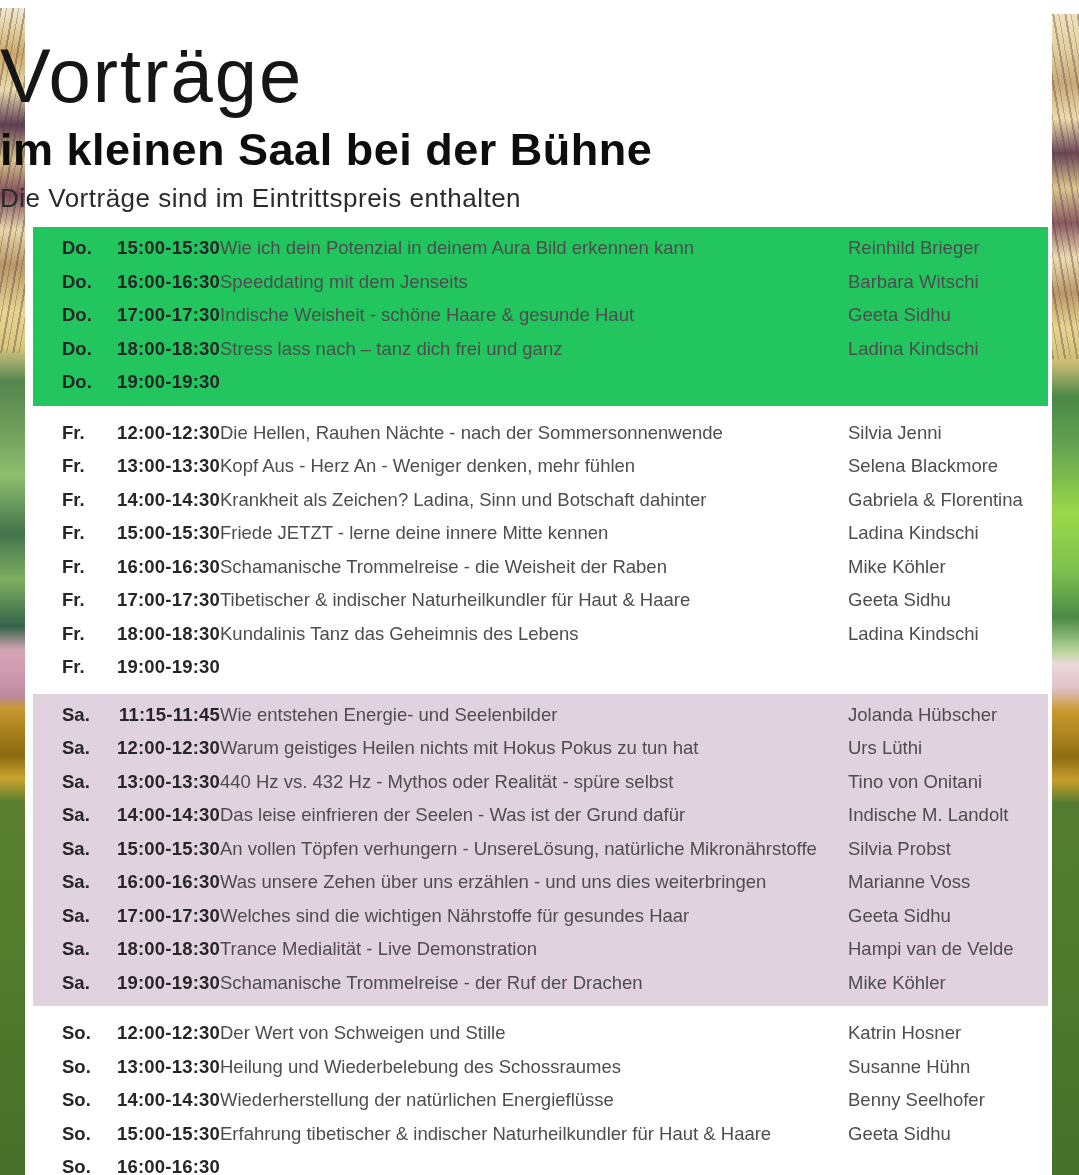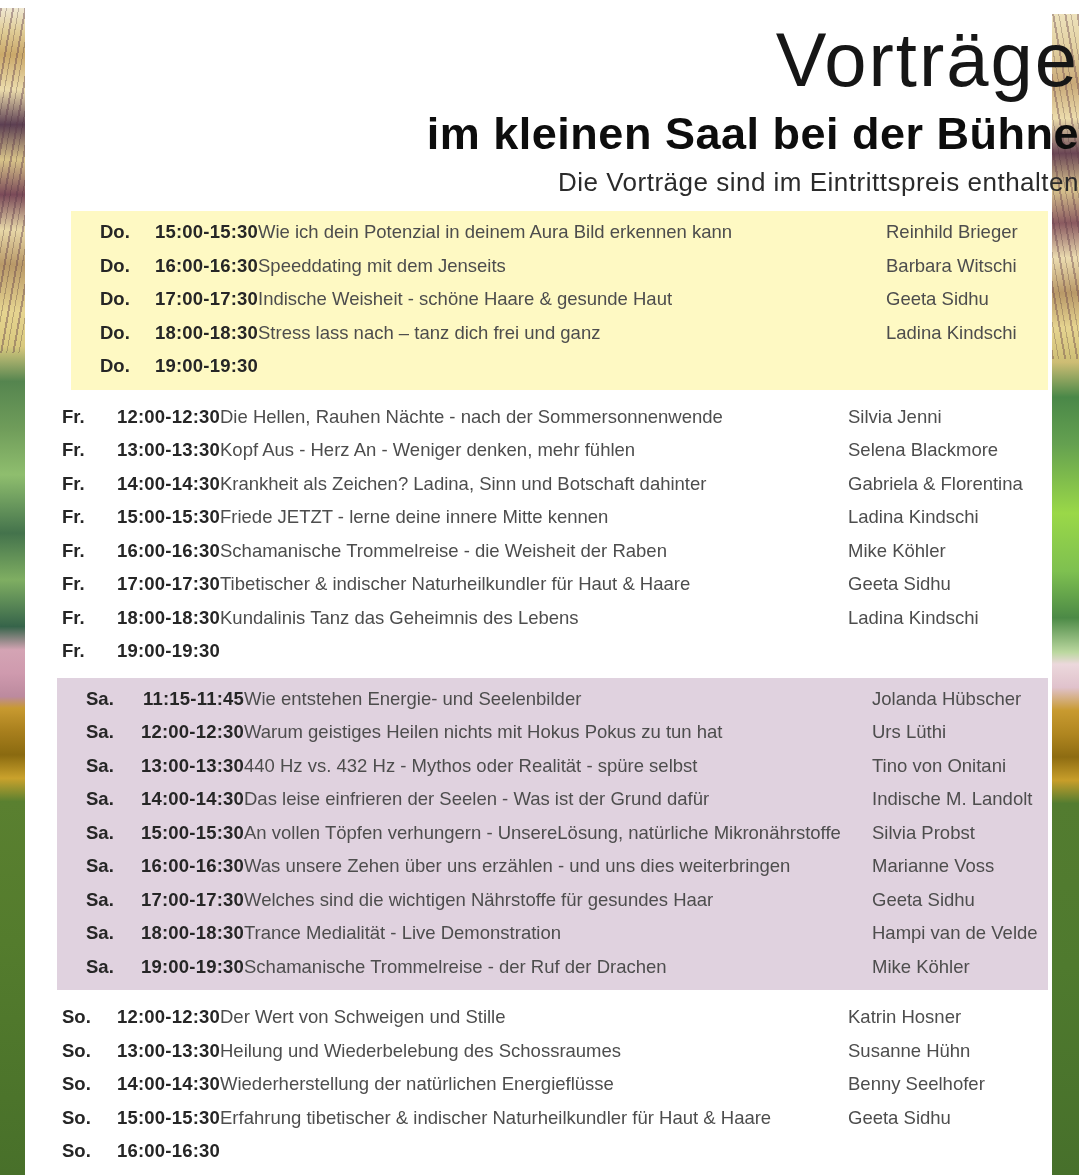"Vorträge" .header { padding-top: 20px -> 36px; text-align: right -> left }
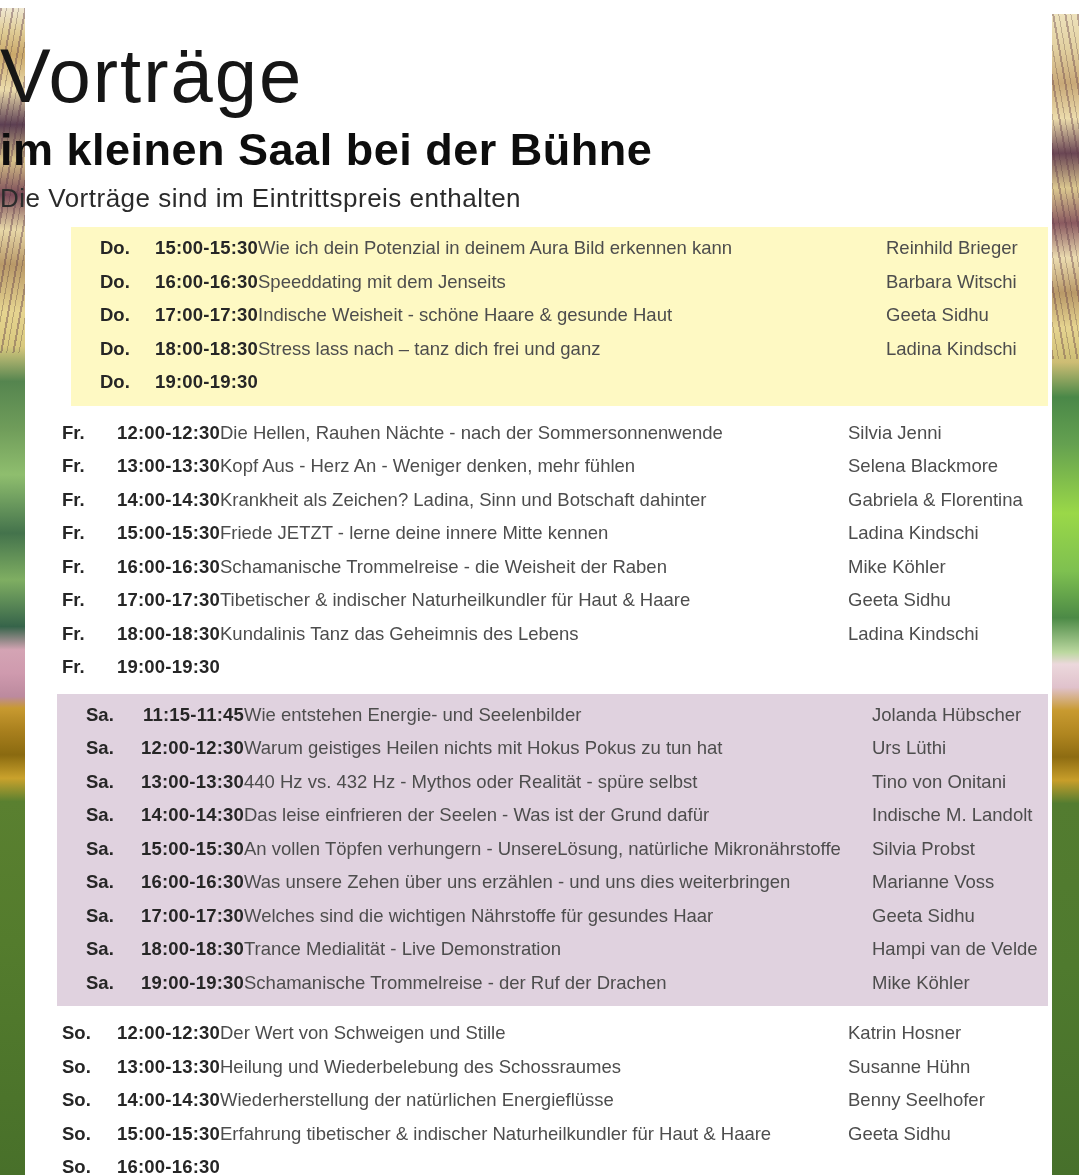"Do." div.section { background: #fef9c3 -> #22c55e; margin-left: 38px -> none }
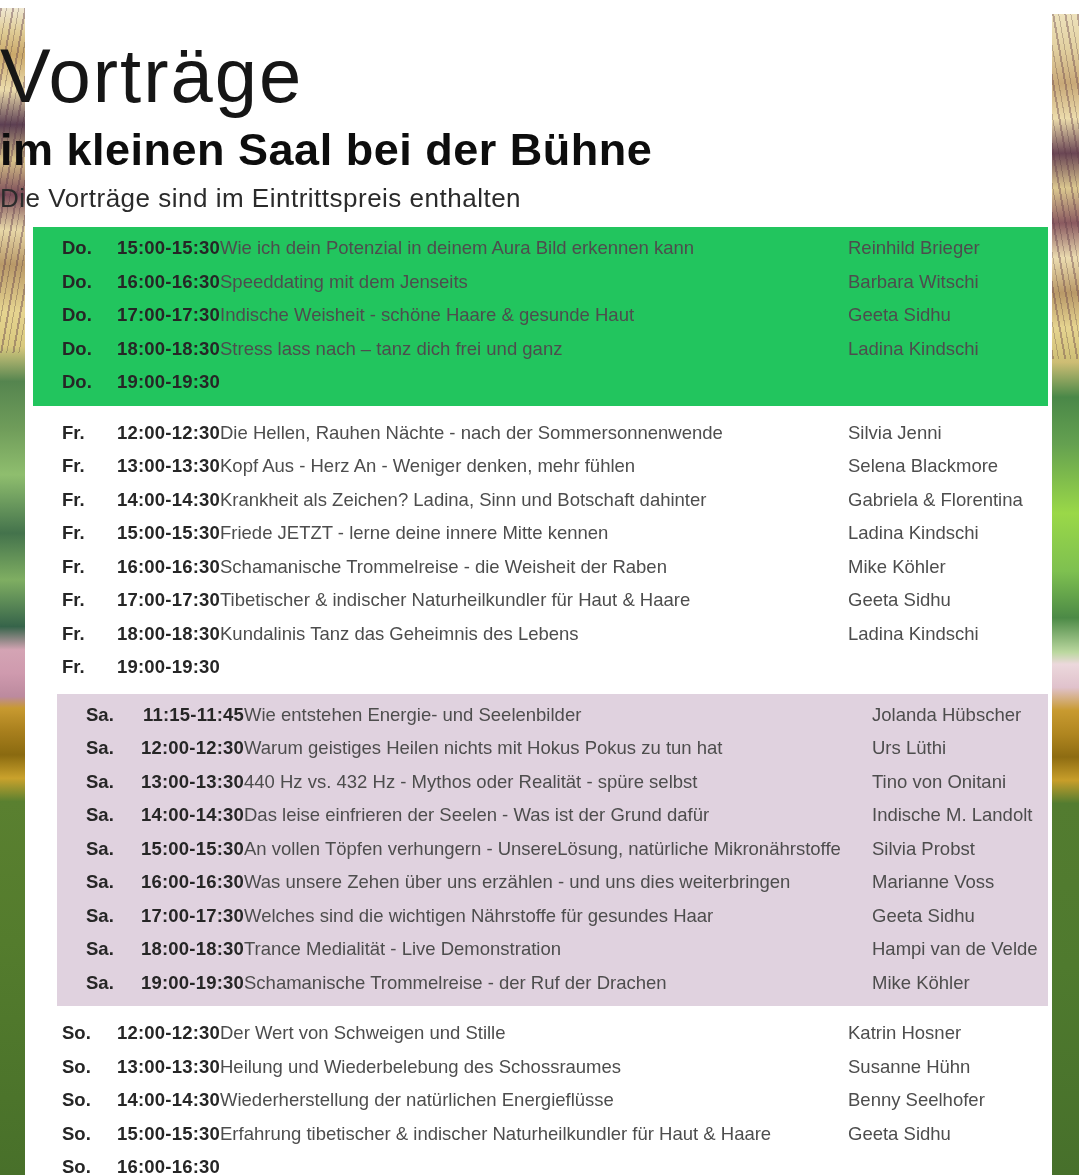"Sa." div.section { margin-left: 24px -> none }
